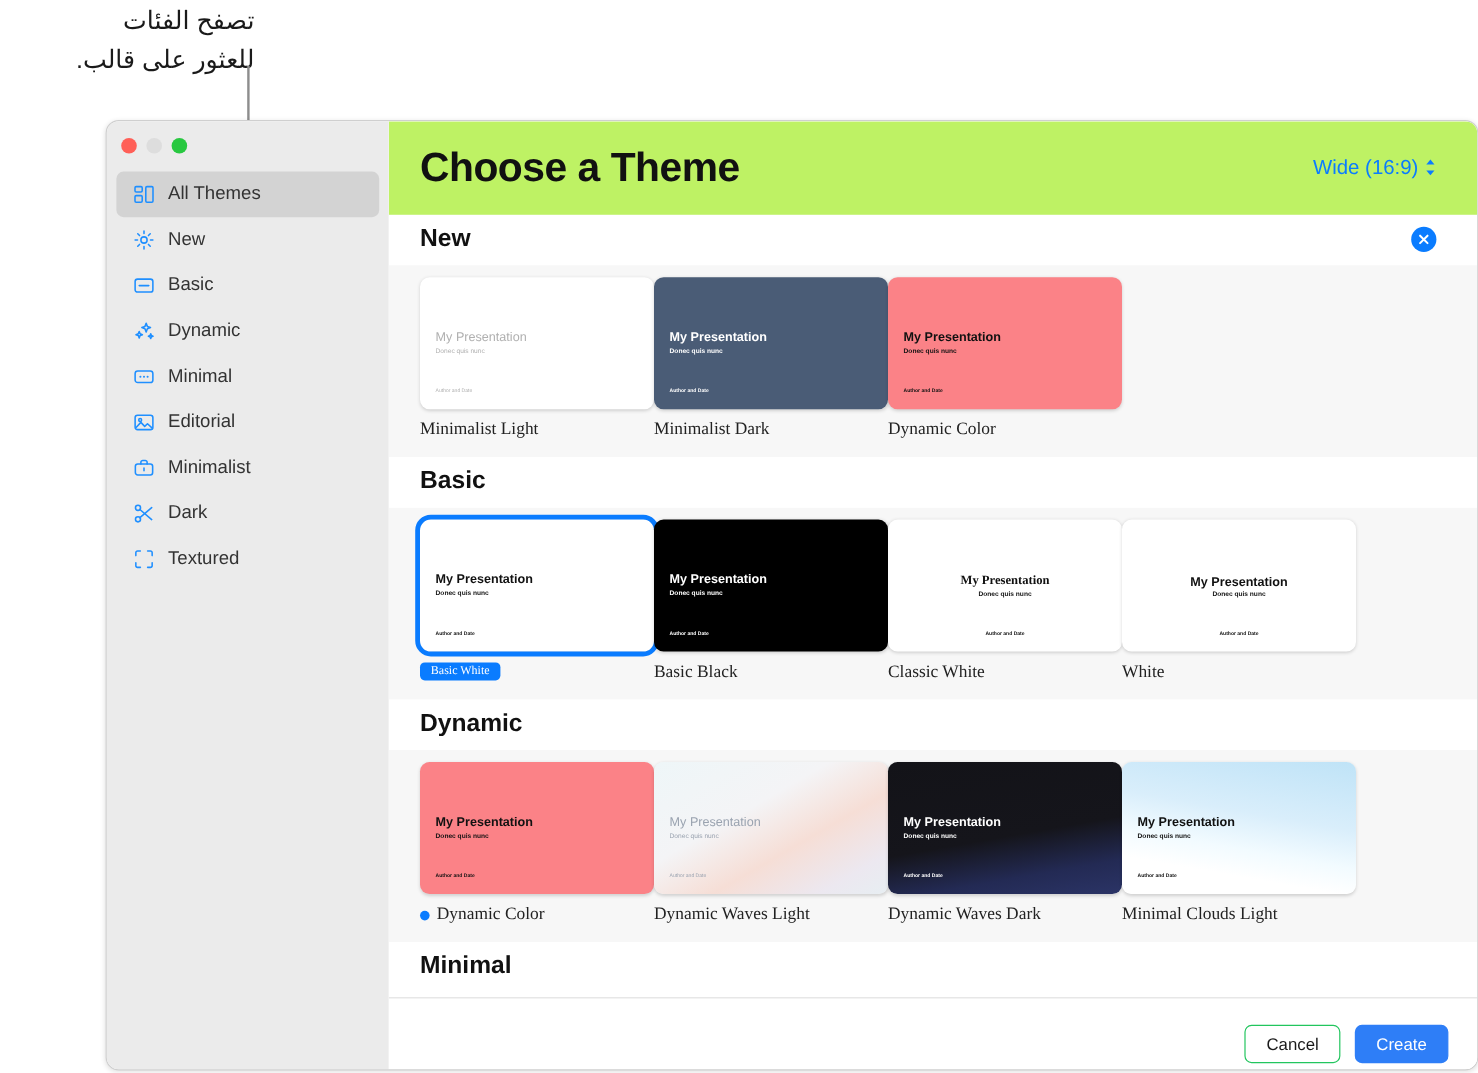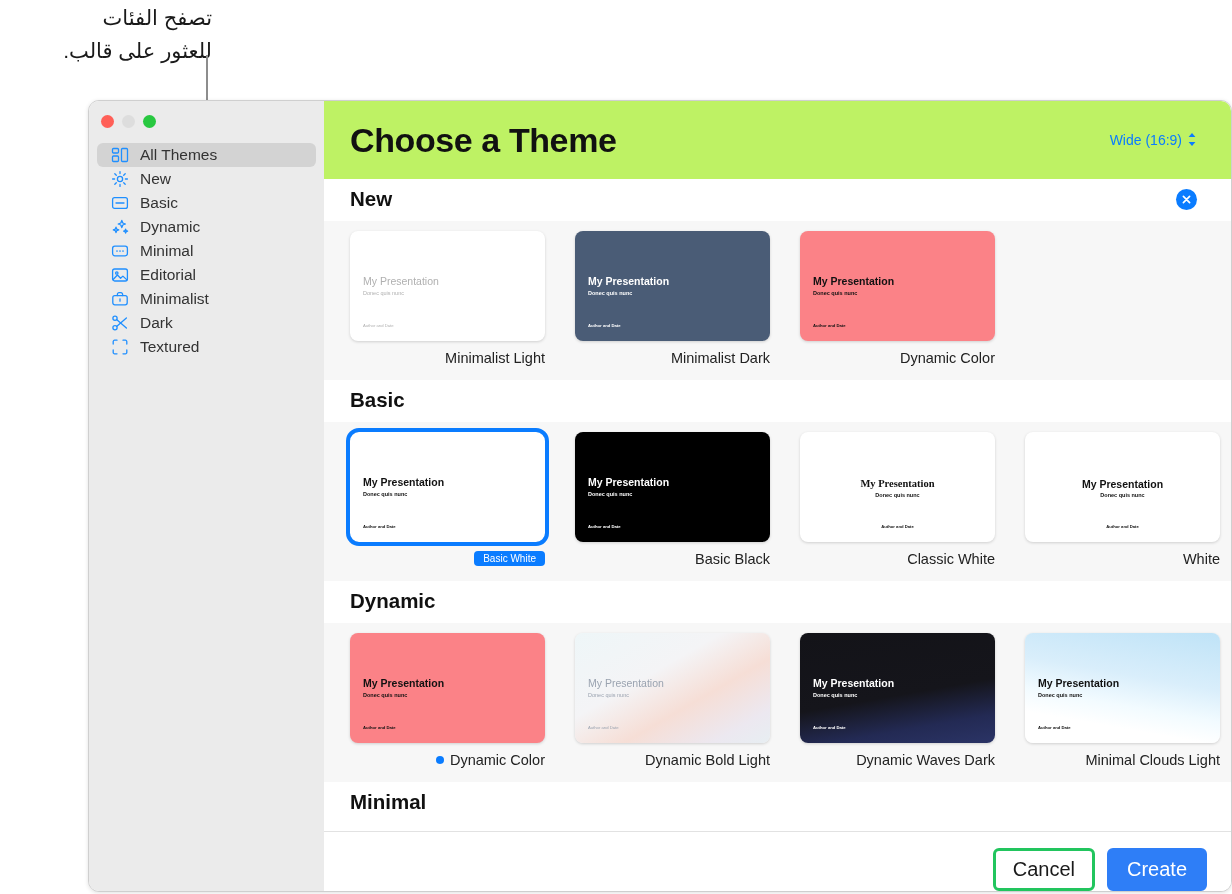"Wide (16:9)" #aspect-select { font-size: 14px -> 17px }
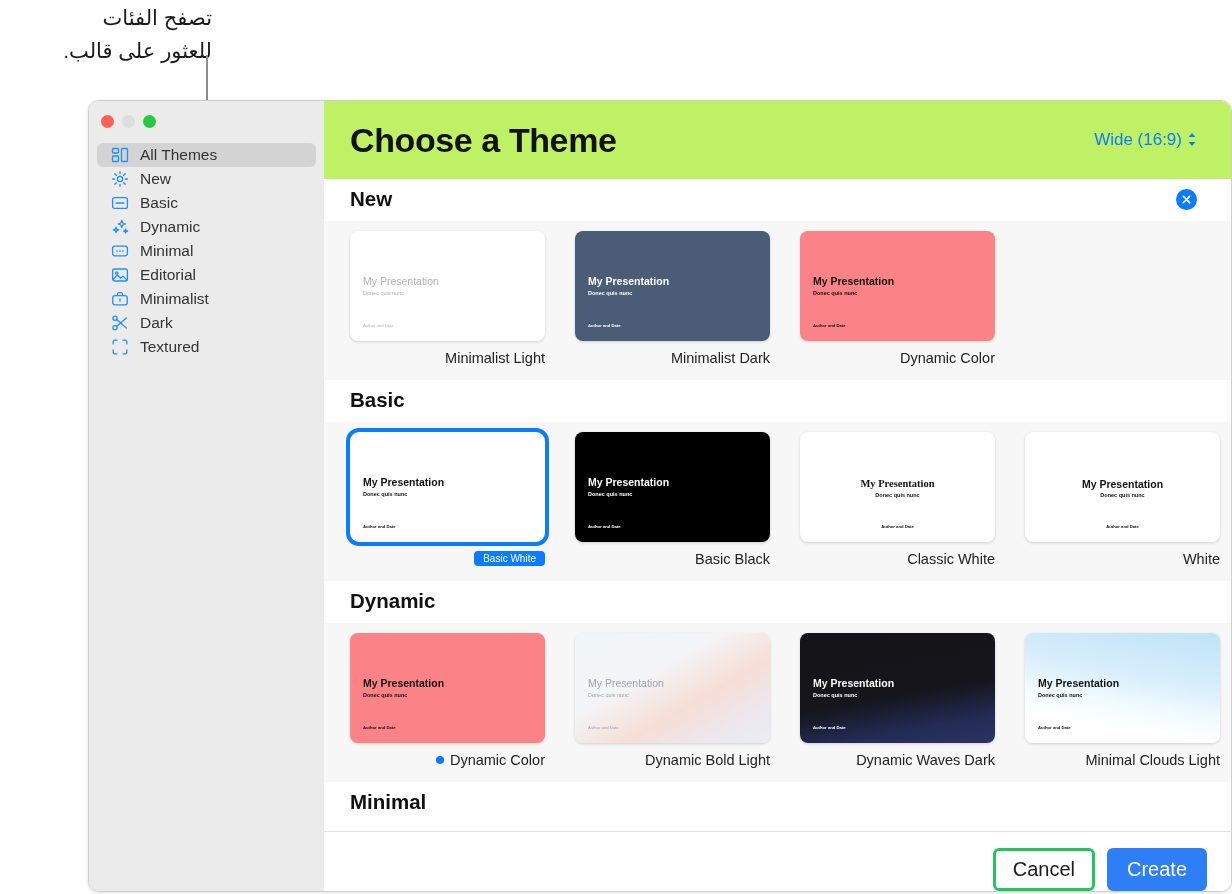"All Themes" .side-item { height: 24px -> 38px }
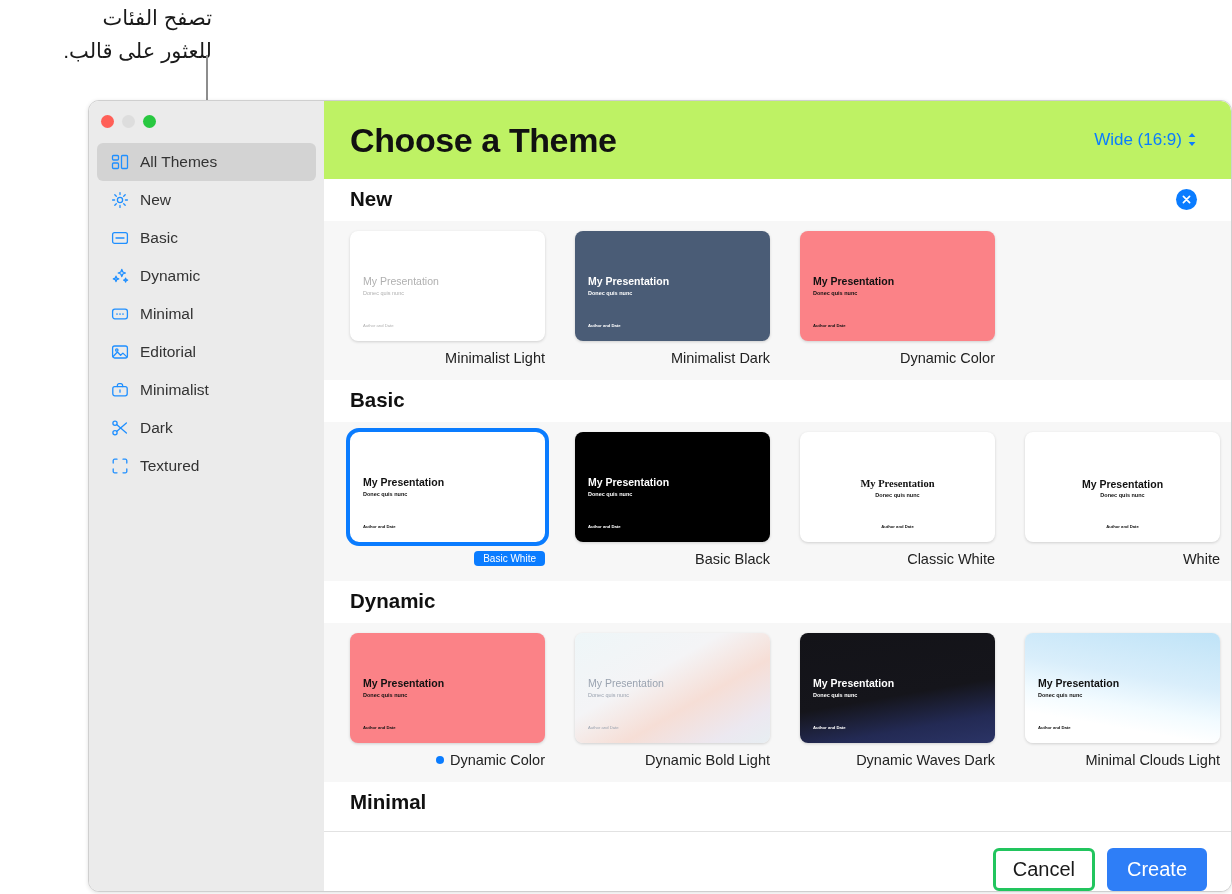"My Presentation" .row { gap: 30px -> none }
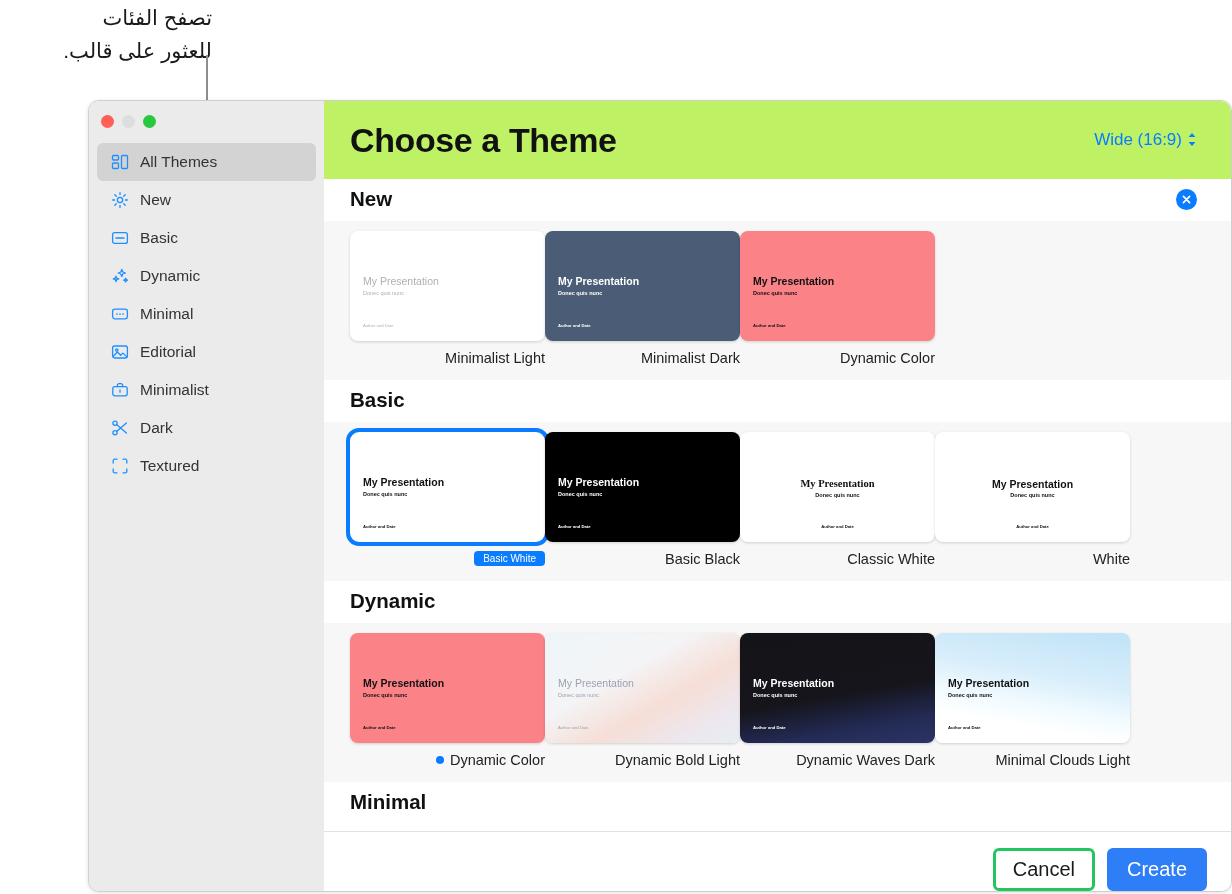"Minimalist Light" .cap { font-family: none -> Liberation Serif, serif; justify-content: flex-end -> flex-start }
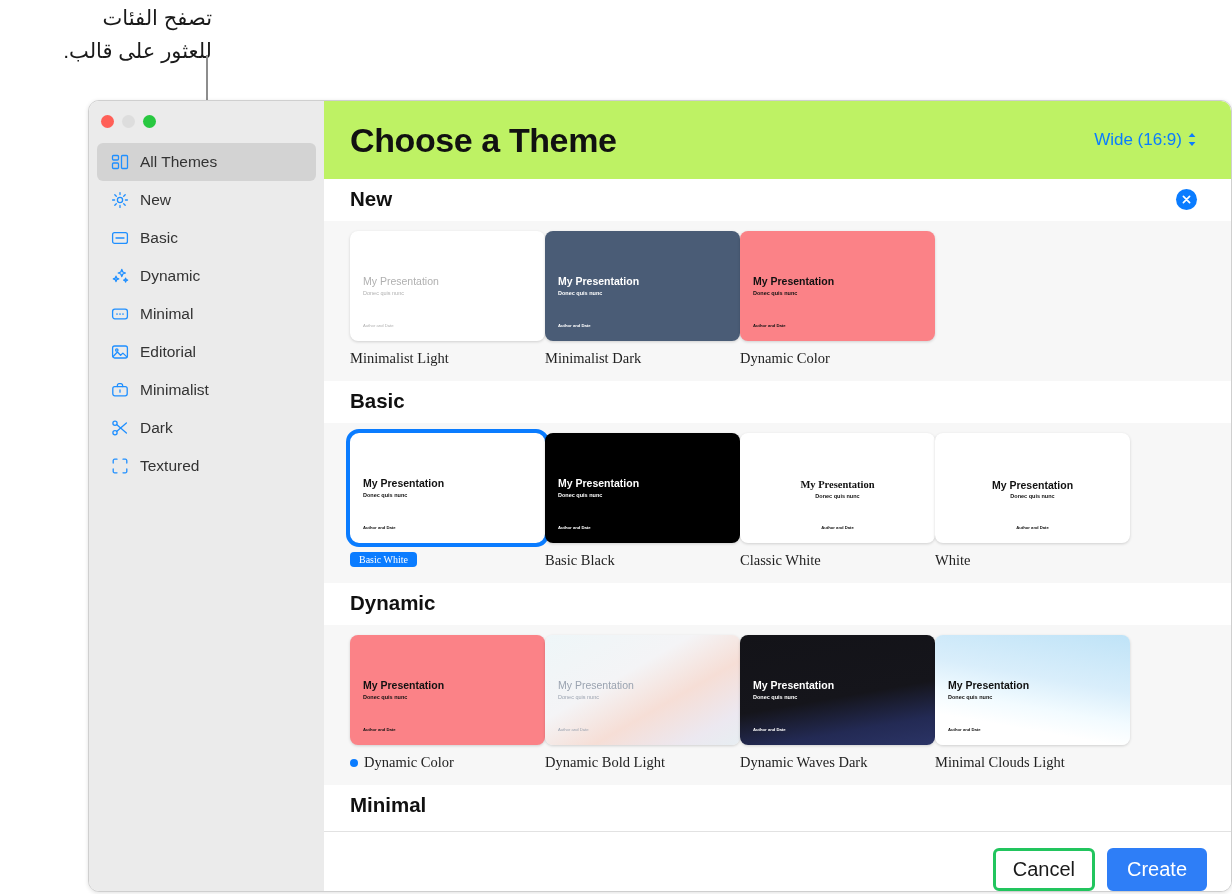"Dynamic Bold Light" span.lbl { text: Bold -> Waves }
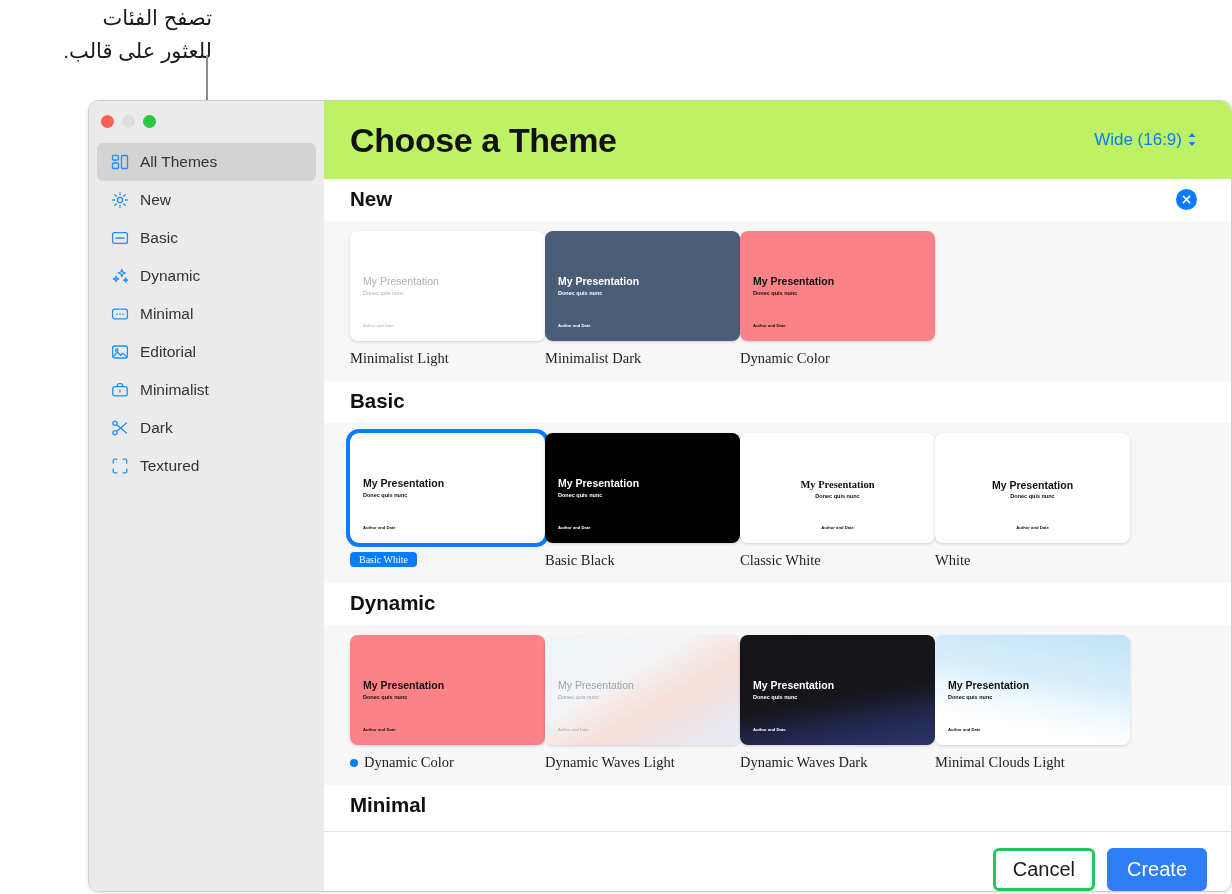"Cancel" .btn { border: 3px solid #22c55e -> 1px solid #22c55e; font-size: 20px -> 14px }
